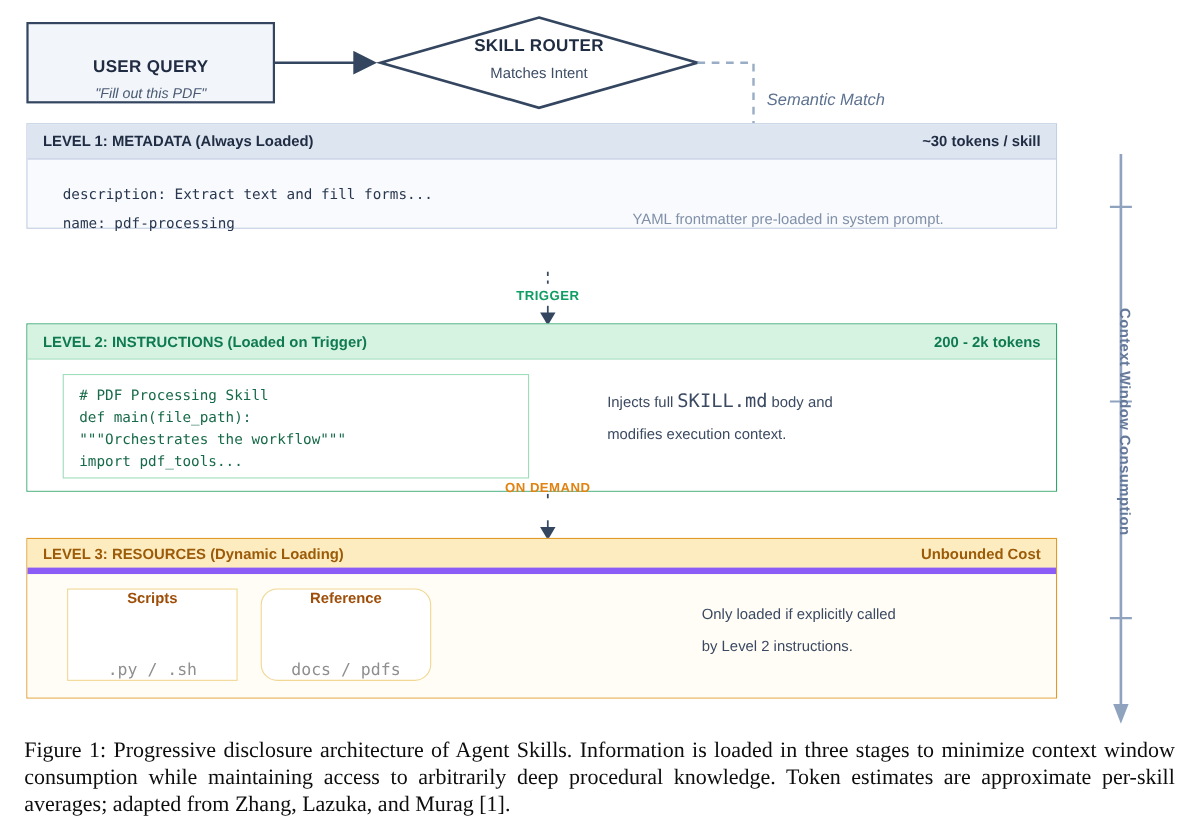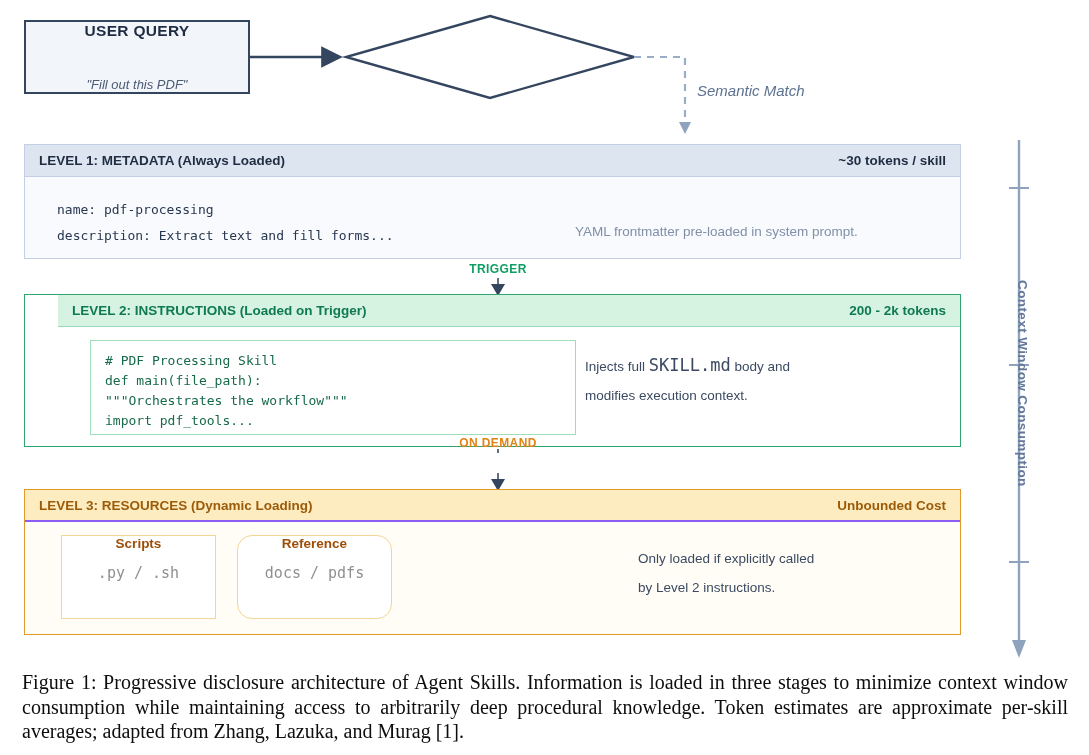"SKILL ROUTER" div.router-label { html: none -> <div> <div>SKILL ROUTER</div> <div>Matches Intent</div> </div> }
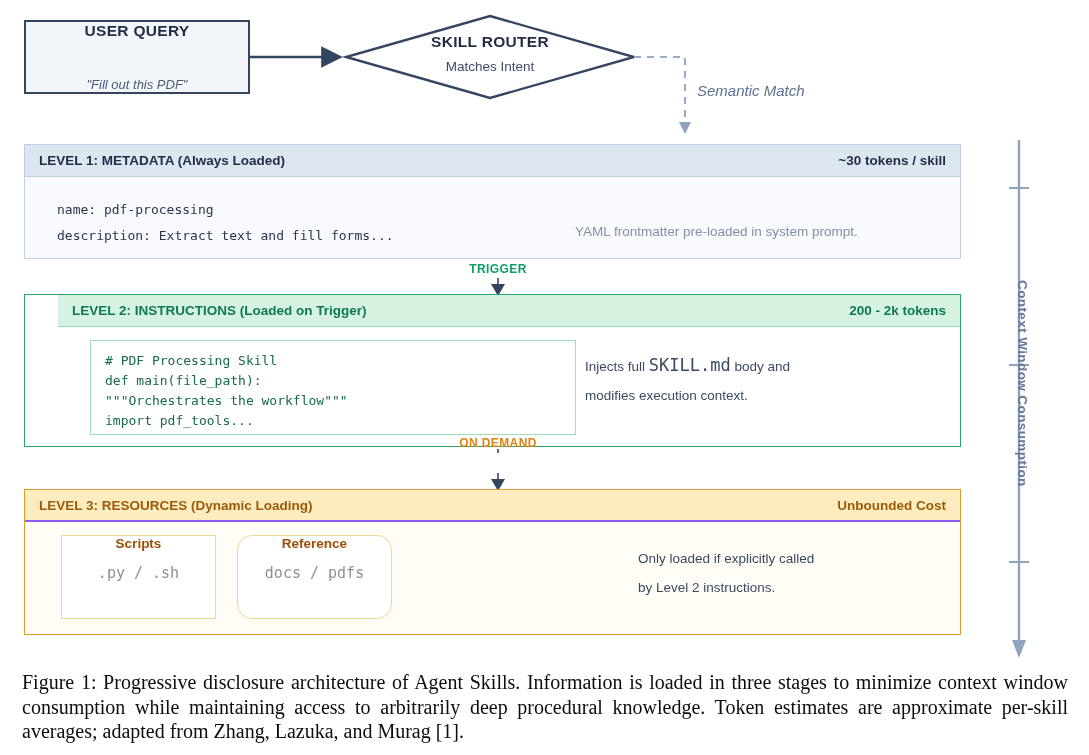"USER QUERY" .query-box { justify-content: space-between -> flex-end }
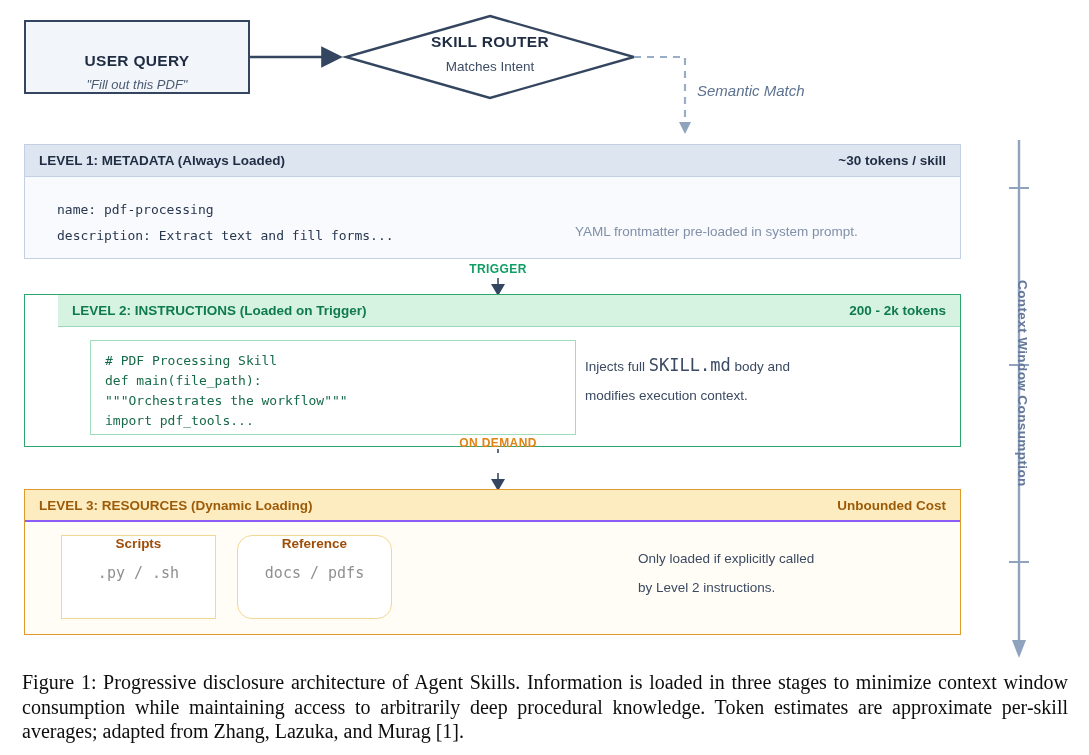"LEVEL 1: METADATA (Always Loaded)" #level1 { height: 115px -> 96px; top: 144px -> 112px }
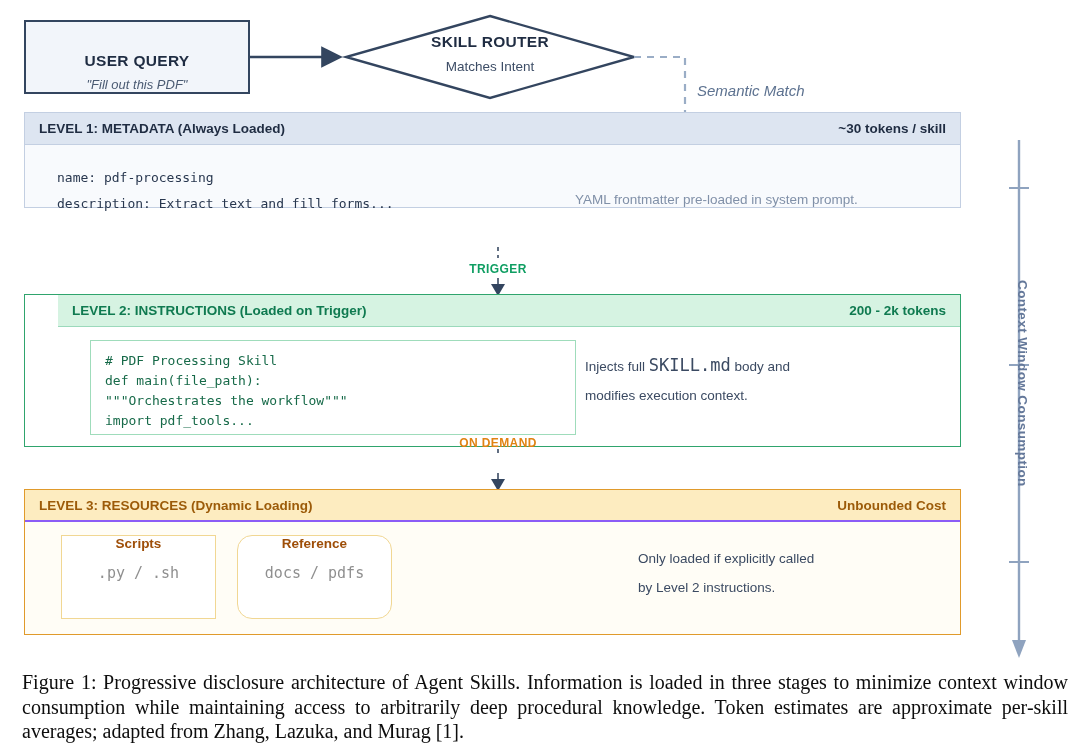"name: pdf-processing" div { order: before "description: Extract text and fill" -> after "description: Extract text and fill" }
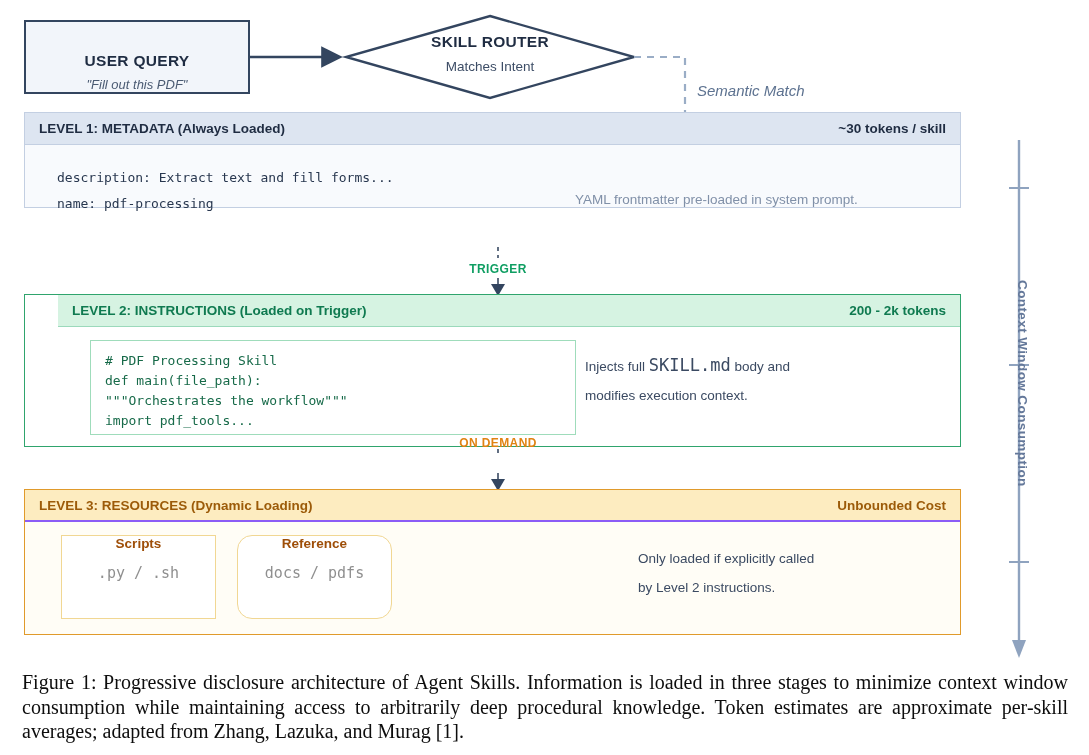"LEVEL 2: INSTRUCTIONS (Loaded on" #level2 { padding-left: 33px -> none }
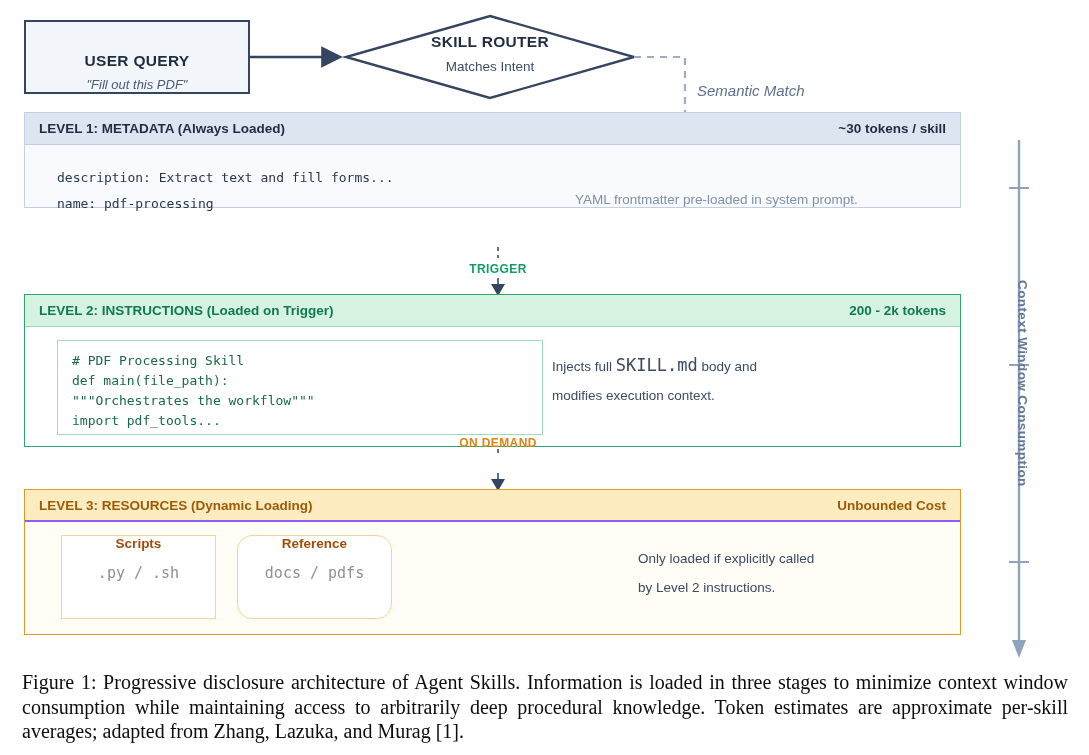"# PDF Processing Skill" .code-box { width: 486px -> 424px }
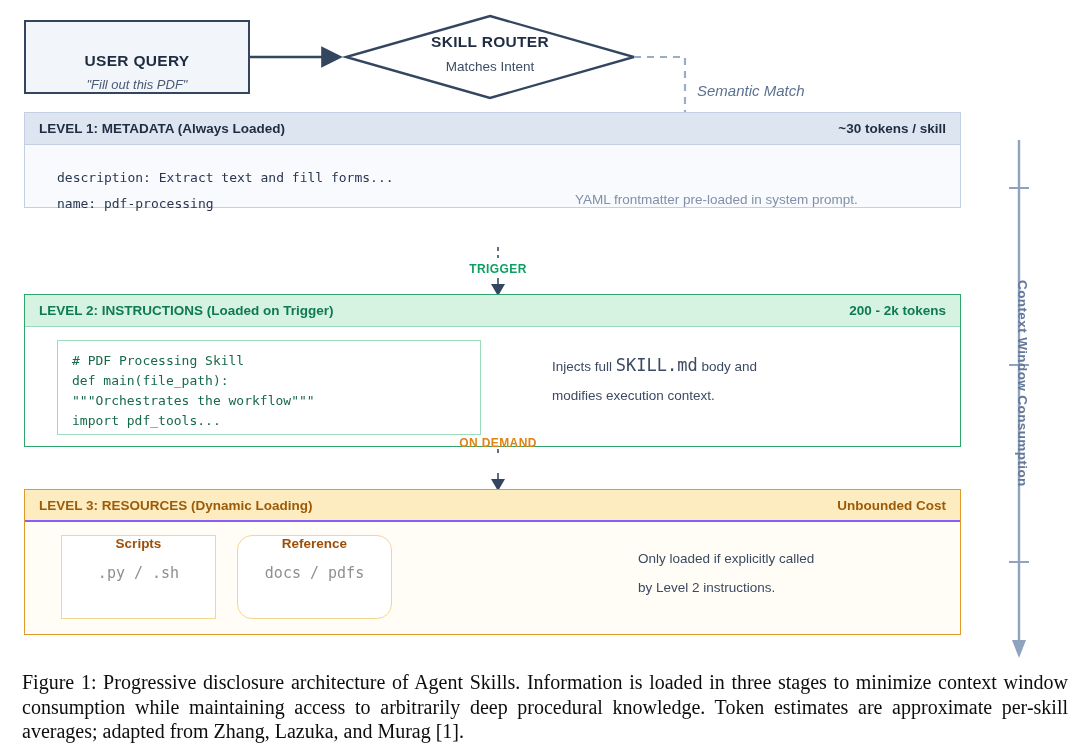"LEVEL 3: RESOURCES (Dynamic Loading)" #level3 .panel-head { border-bottom: 2px solid #8b5cf6 -> 6px solid #8b5cf6 }
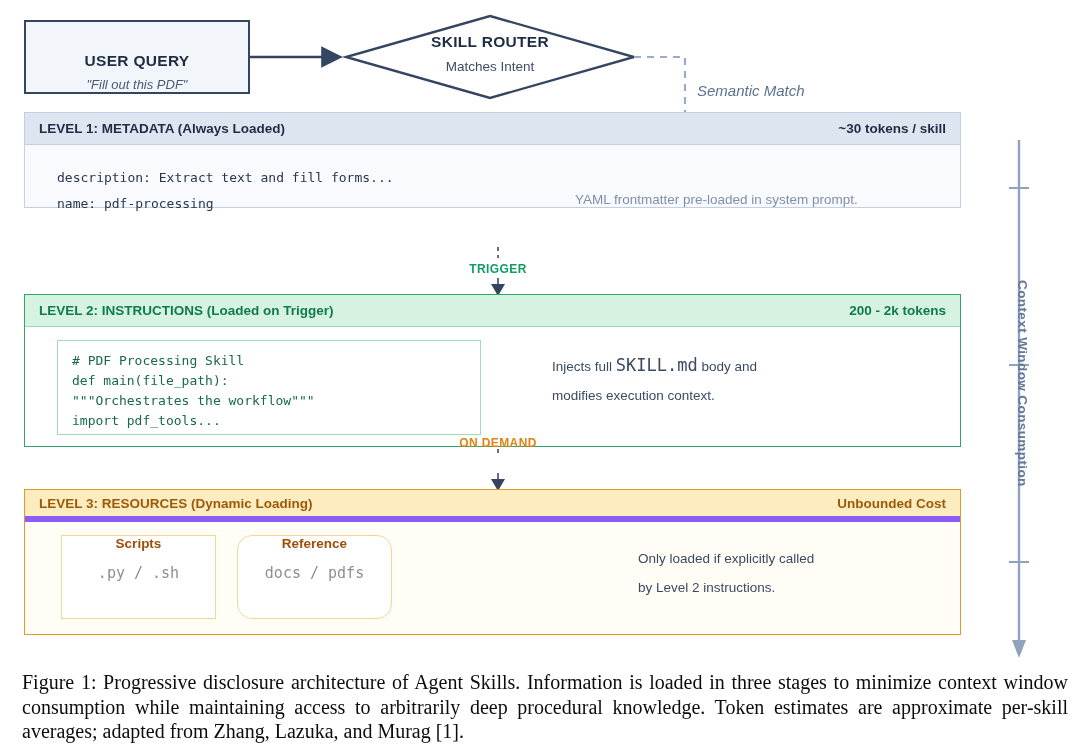"Scripts" .res-card { justify-content: flex-start -> space-between }
